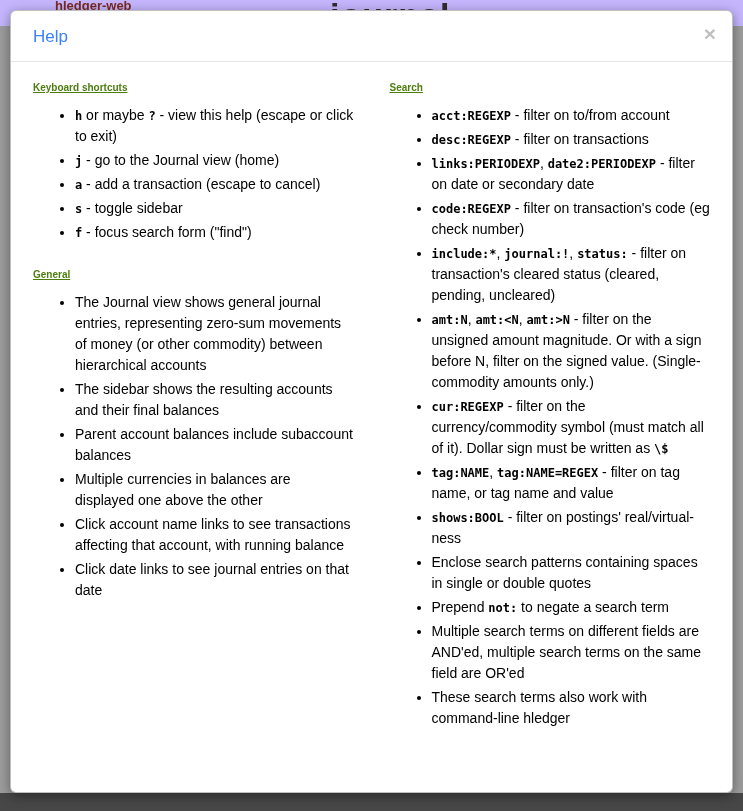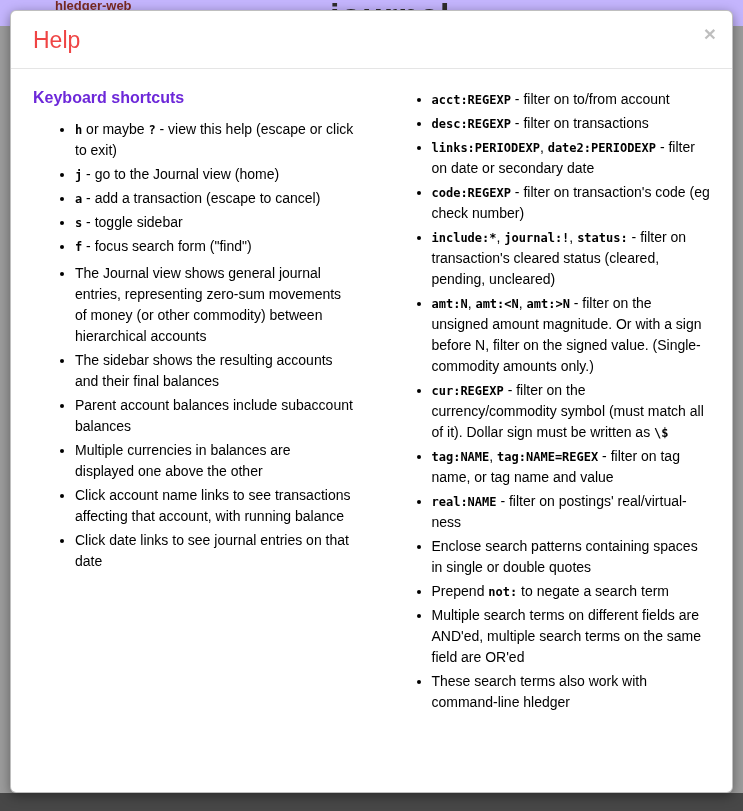"Help" .modal-title { color: #ef4444 -> #3b82f6; font-size: 23px -> 17px }
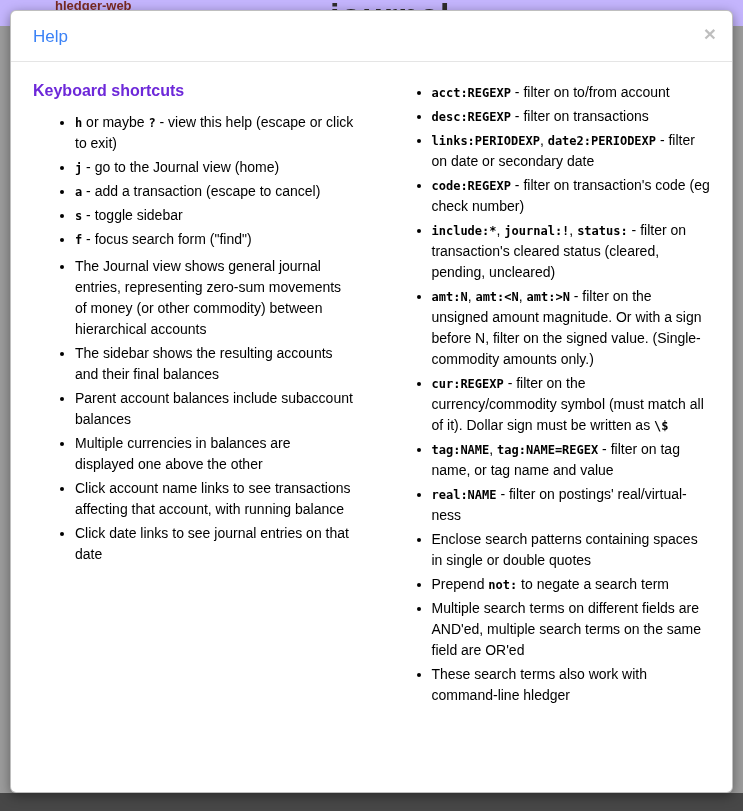"Keyboard shortcuts" .section-heading { color: #6d28d9 -> #4d7c0f; font-size: 16px -> 10px; text-decoration: none -> underline }
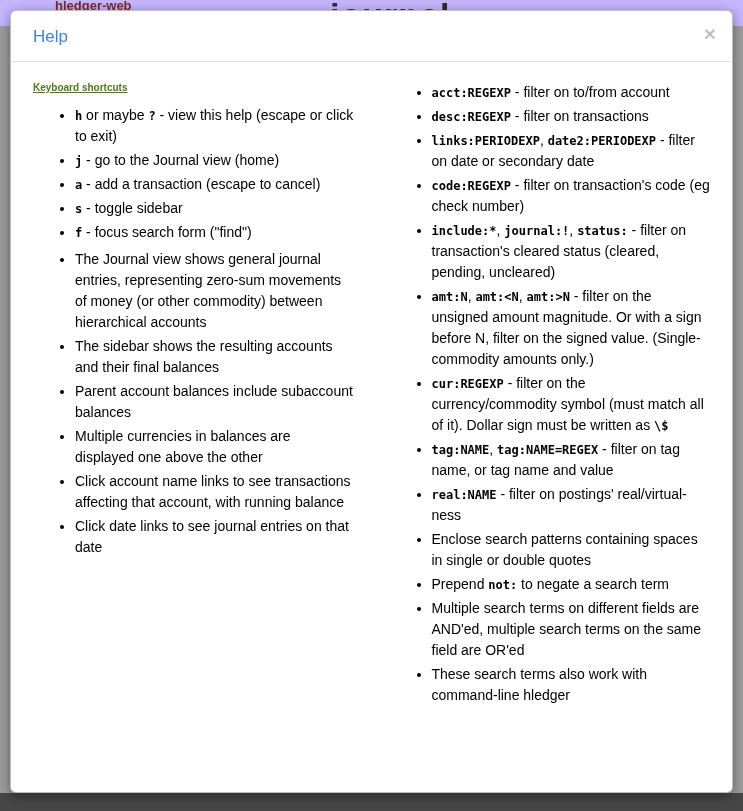"Search" h3.section-heading { html: none -> <h3>Search</h3> }
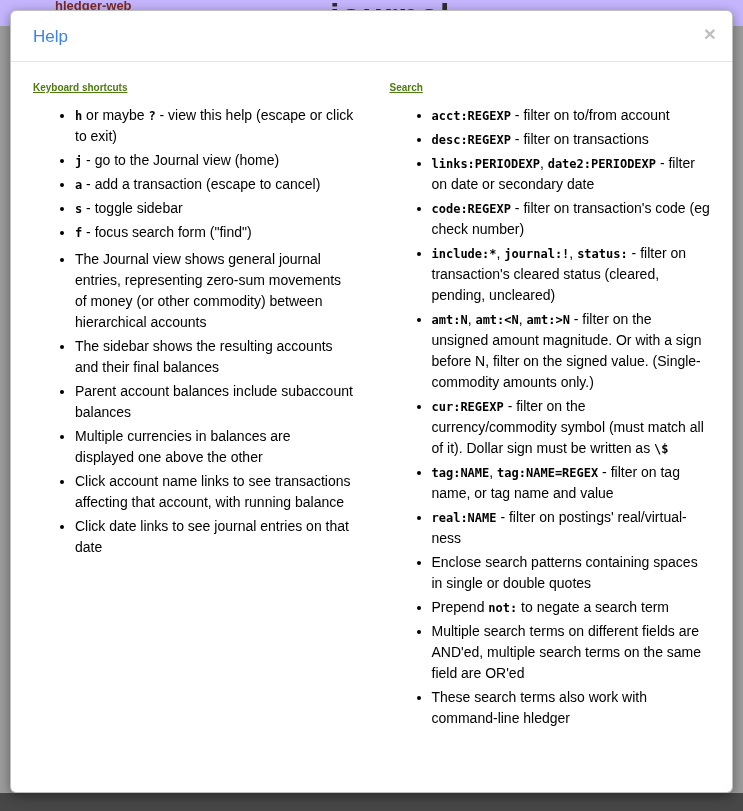"General" h3.section-heading { html: none -> <h3>General</h3> }
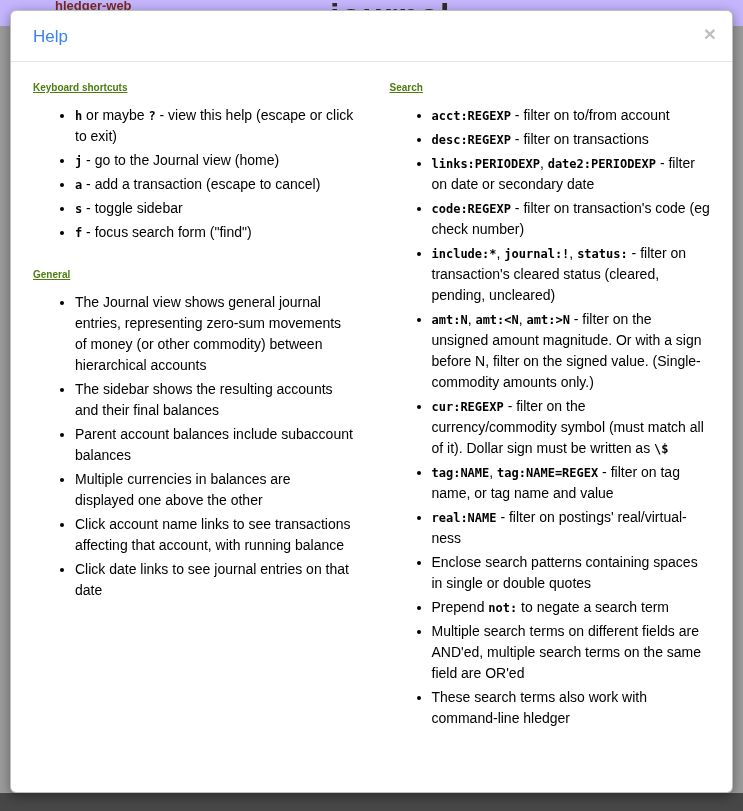"real:NAME" span.code { text: real:NAME -> shows:BOOL }
